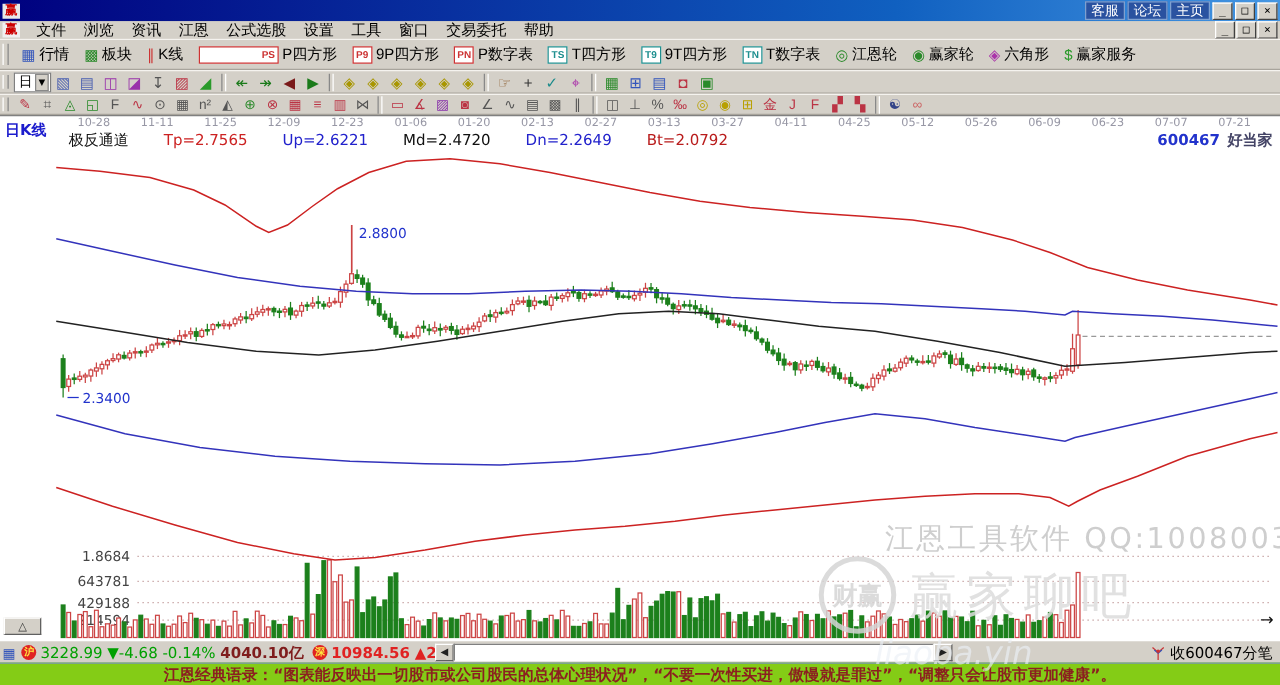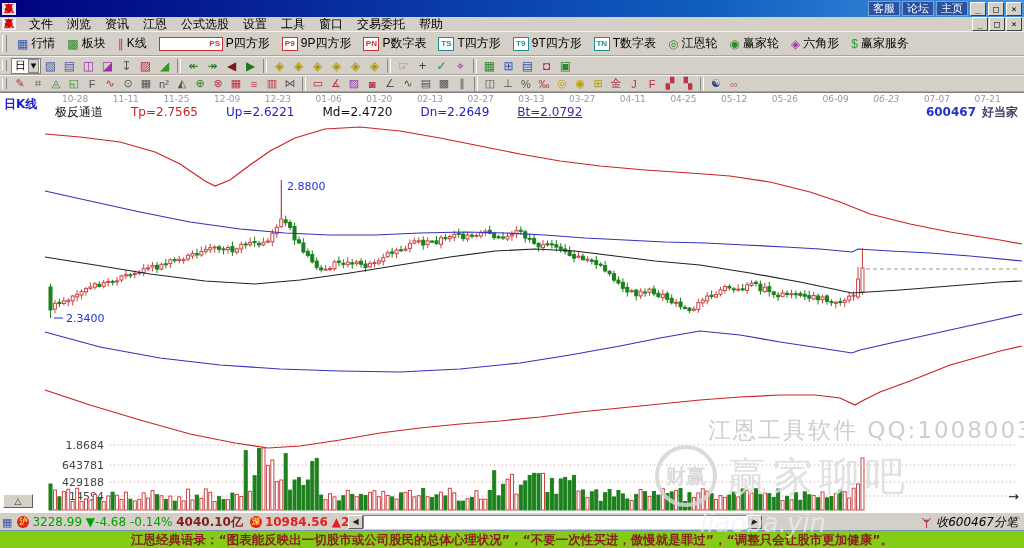"06-23" span { font-style: italic -> none }
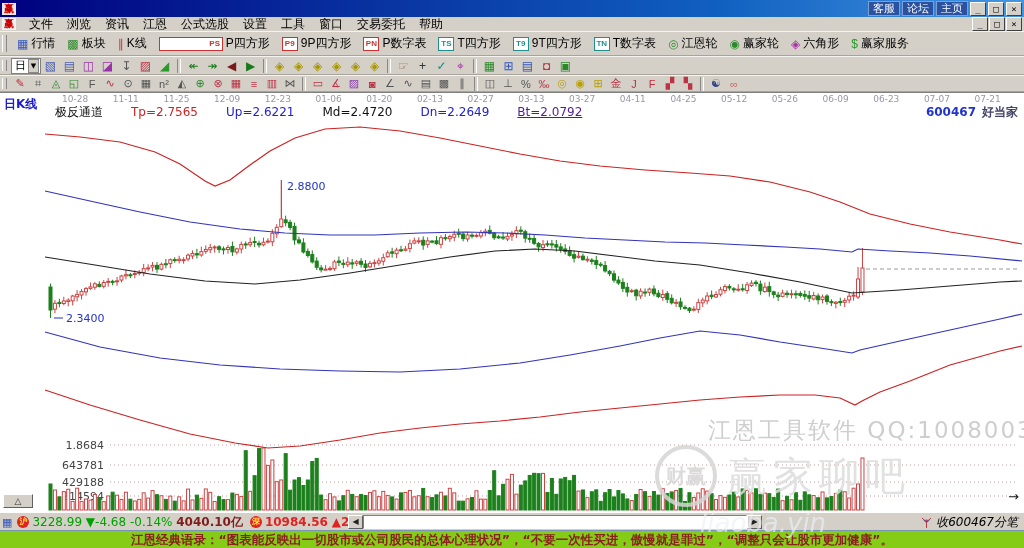"Bt=2.0792" span { color: #4c1d95 -> #b91c1c; text-decoration: underline -> none }
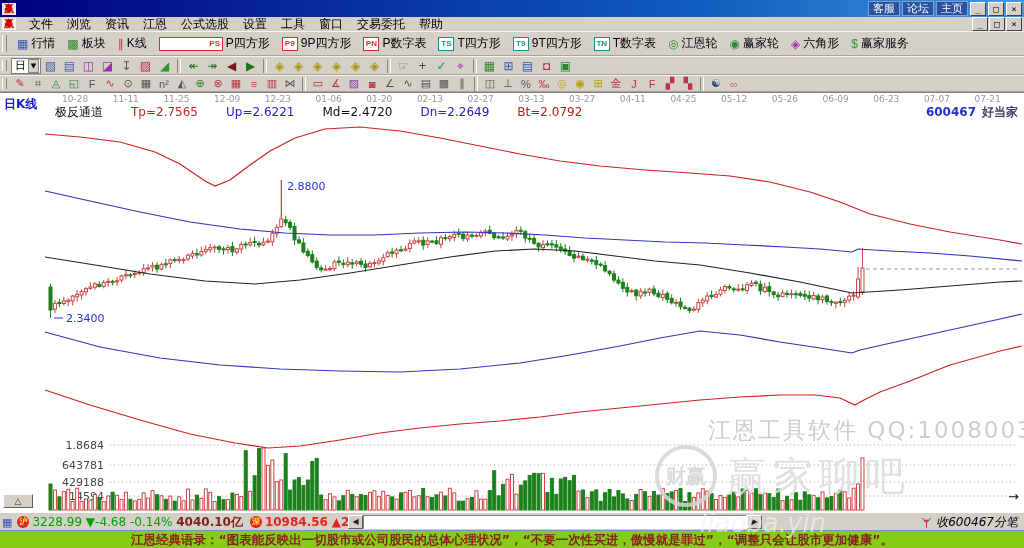"收600467分笔" .sb-right { font-style: italic -> none }
